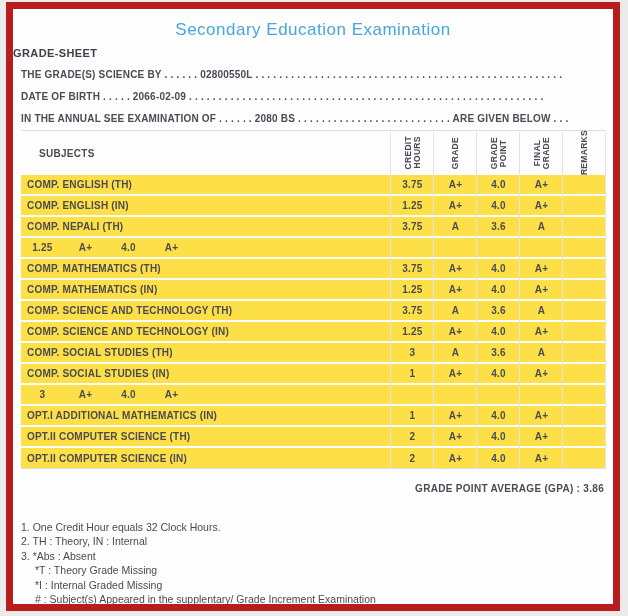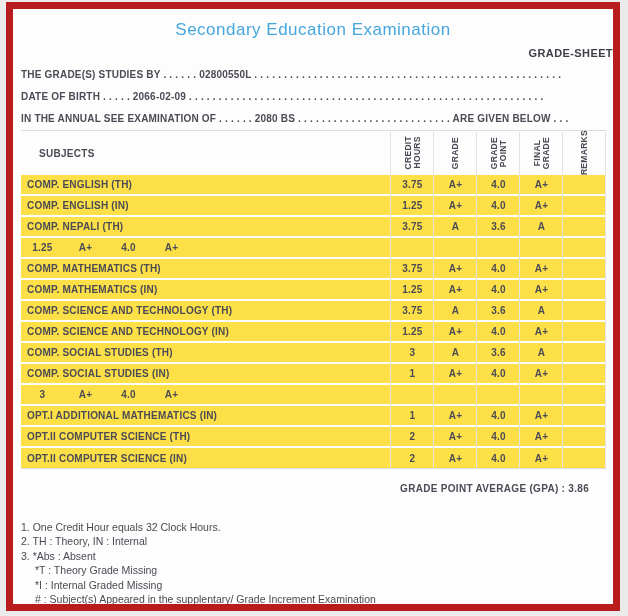"GRADE-SHEET" .subtitle { text-align: right -> left }
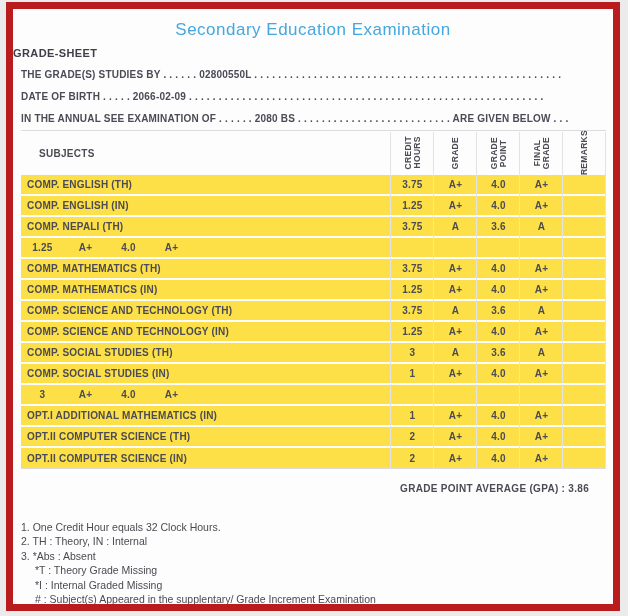"THE GRADE(S) STUDIES BY ." div.info-line { text: STUDIES -> SCIENCE }
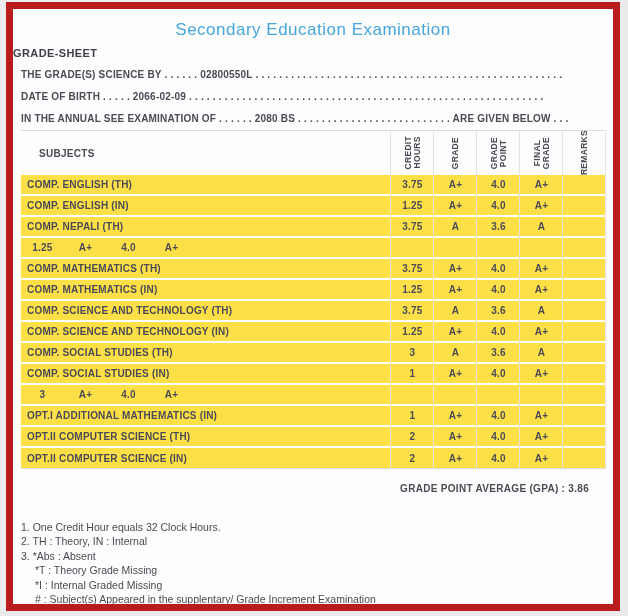"GRADE POINT AVERAGE (GPA) :" .gpa-line { margin: 14px 24px 0 0 -> 14px 9px 0 0 }
